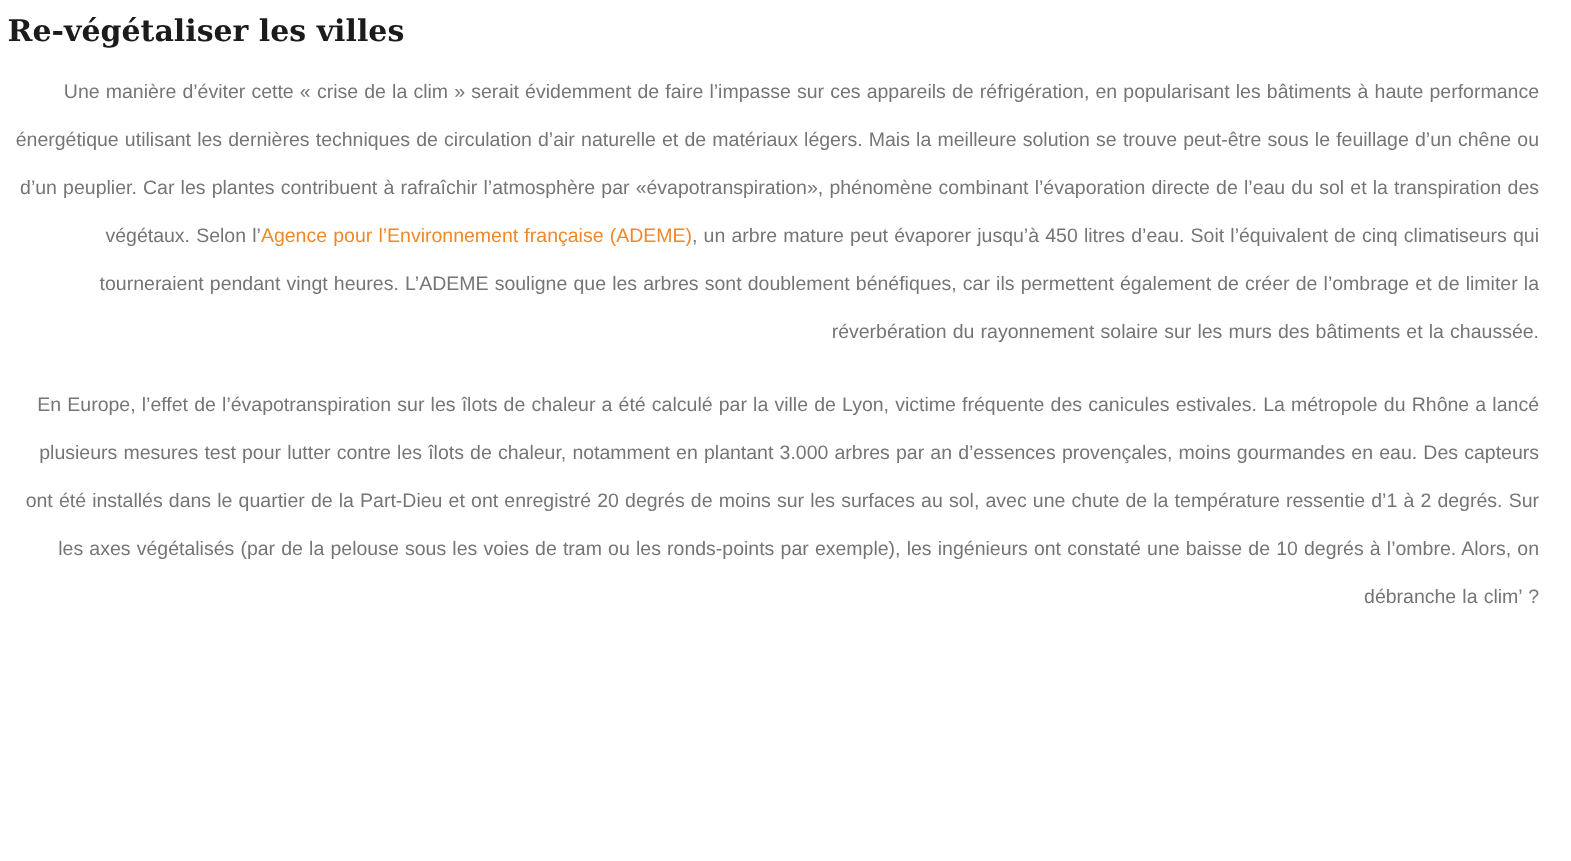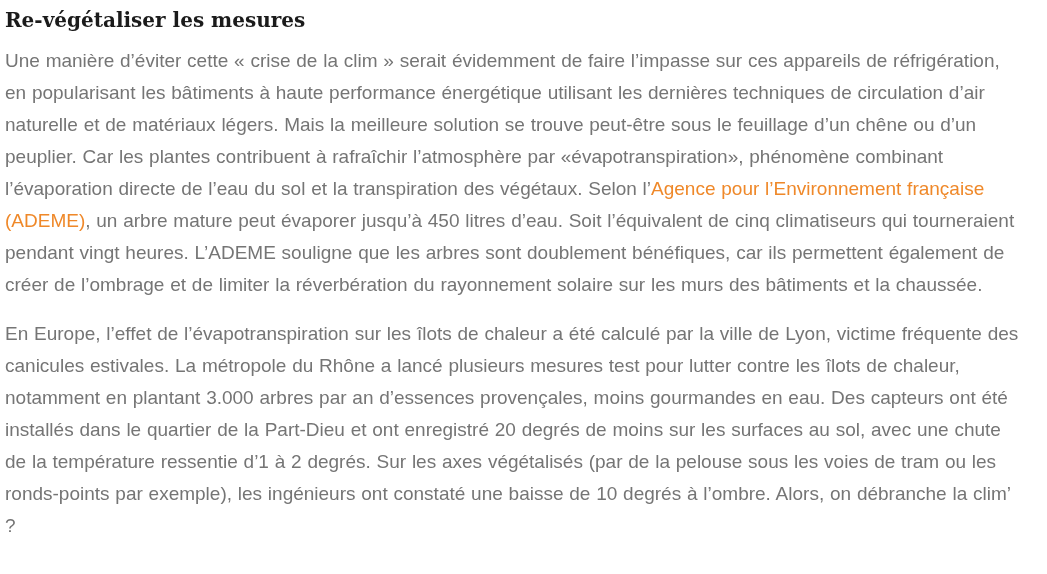"Re-végétaliser les mesures" h2.article-heading { text: mesures -> villes }
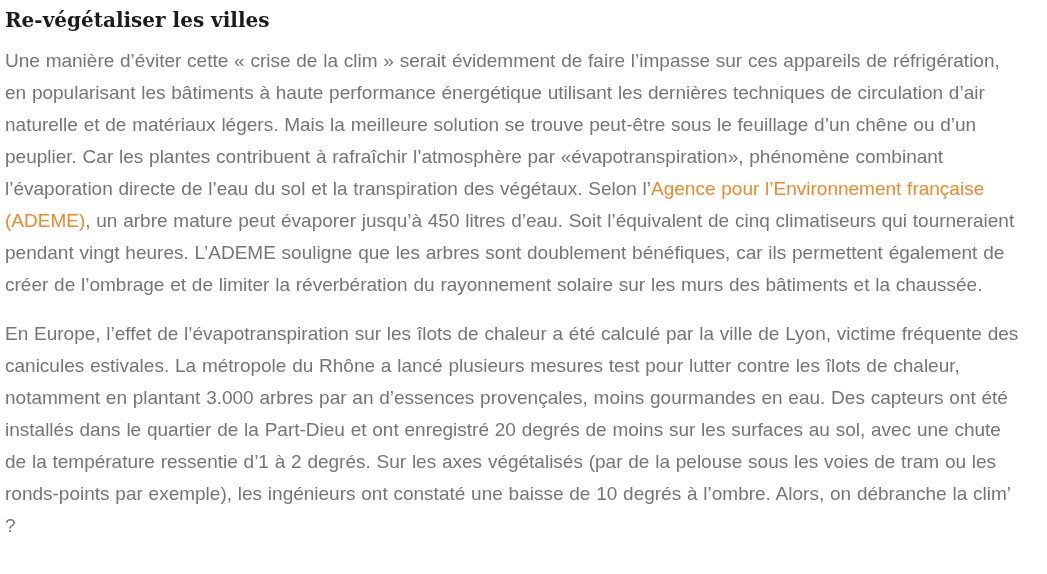"Une manière d’éviter cette «" .article-paragraph { font-size: 19px -> 13px; text-align: none -> right }
